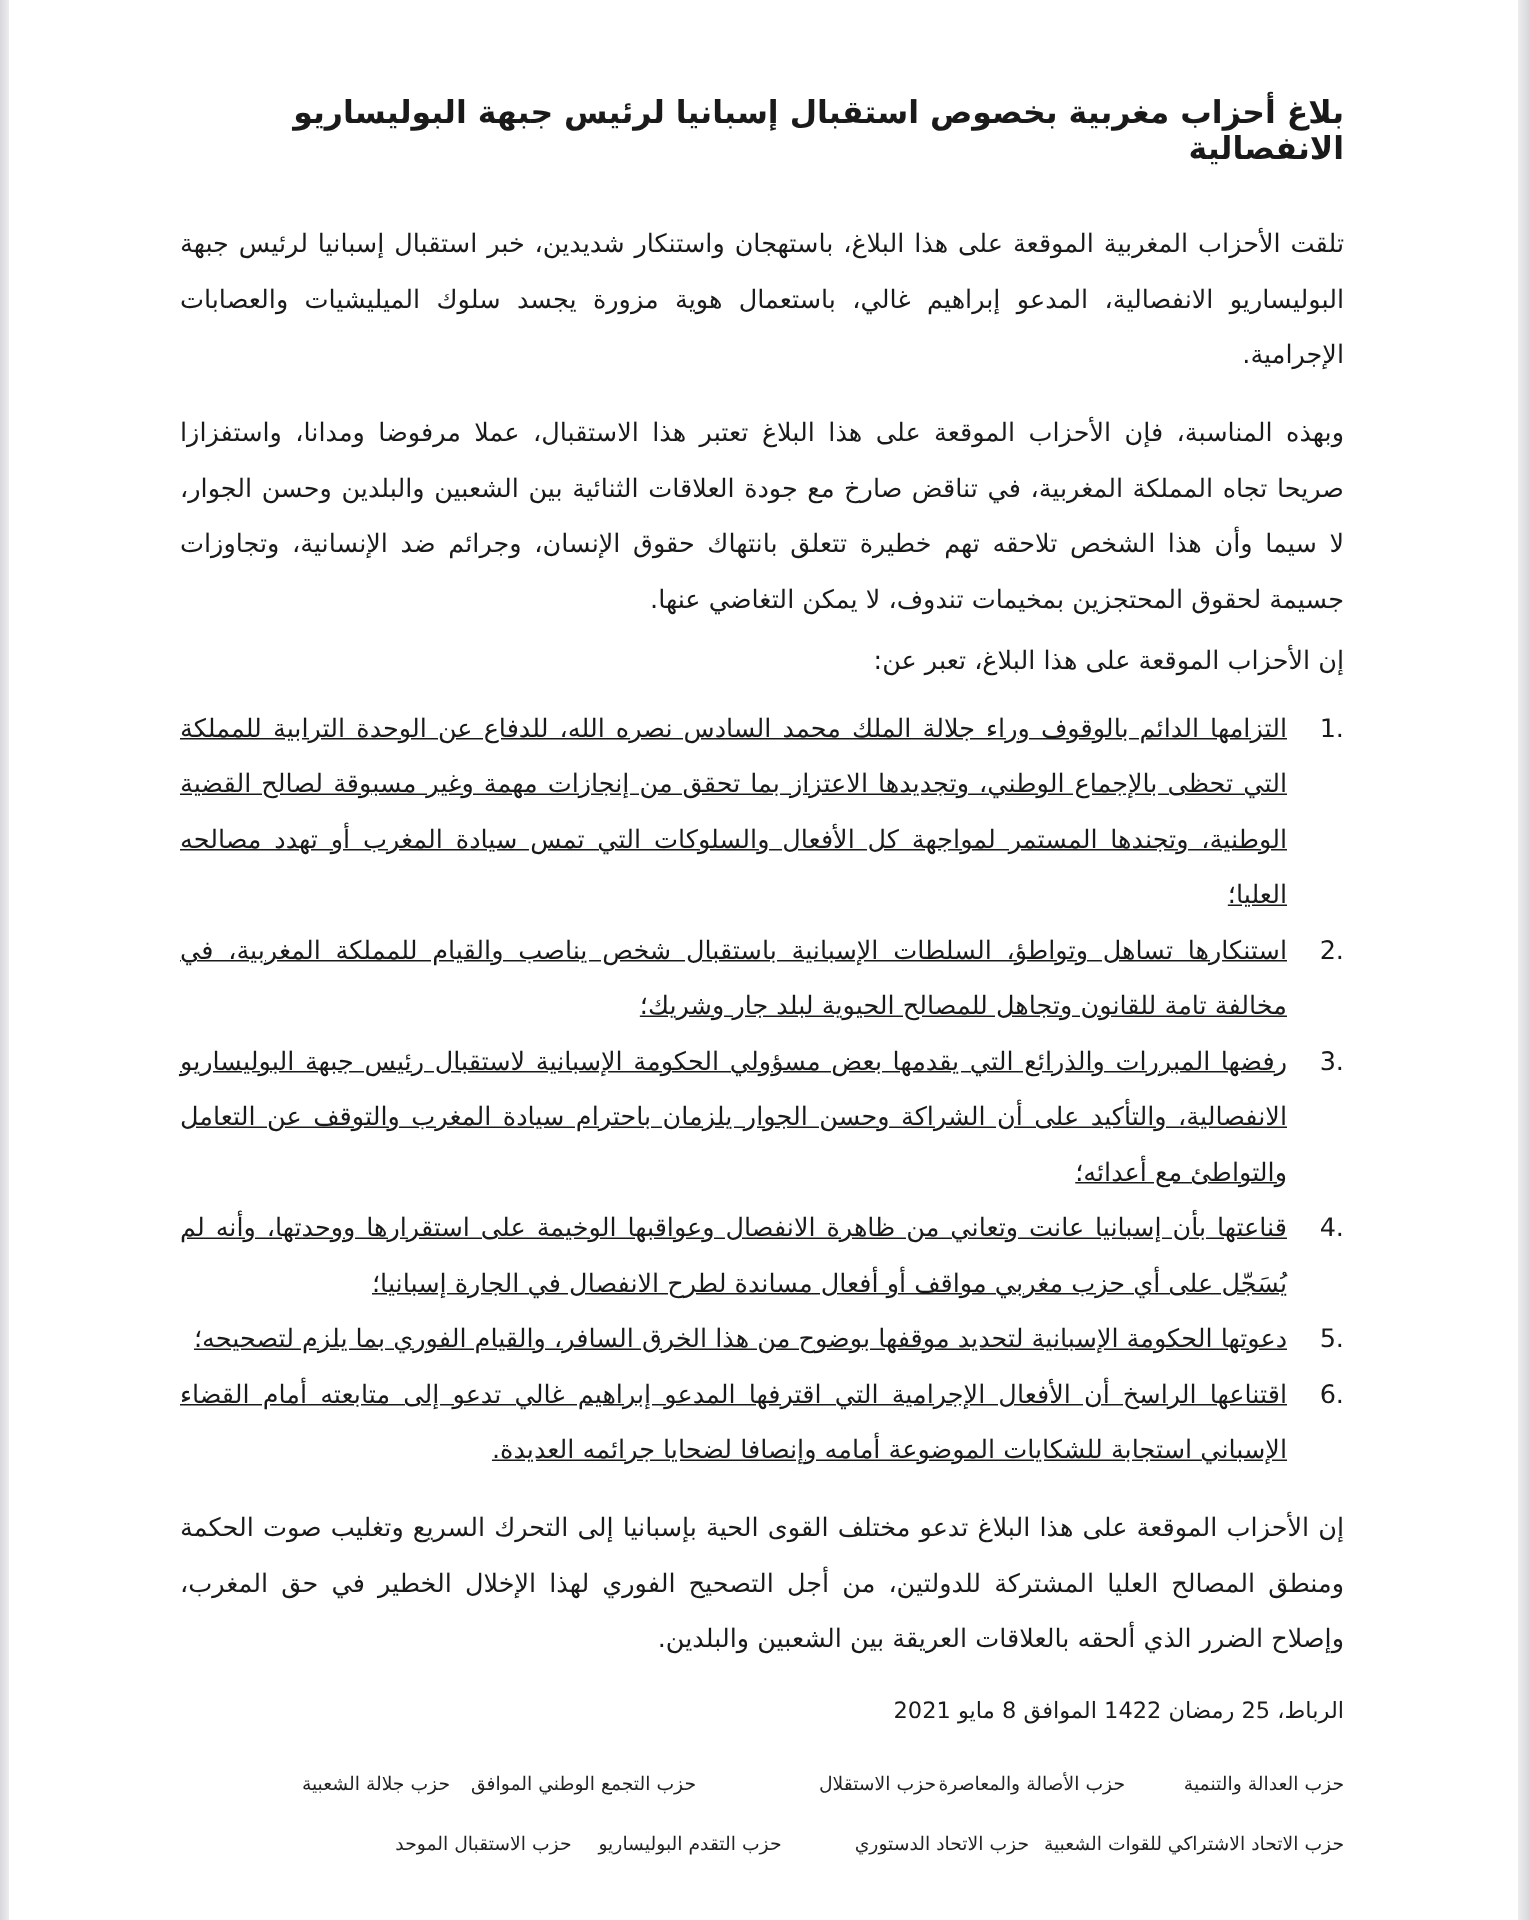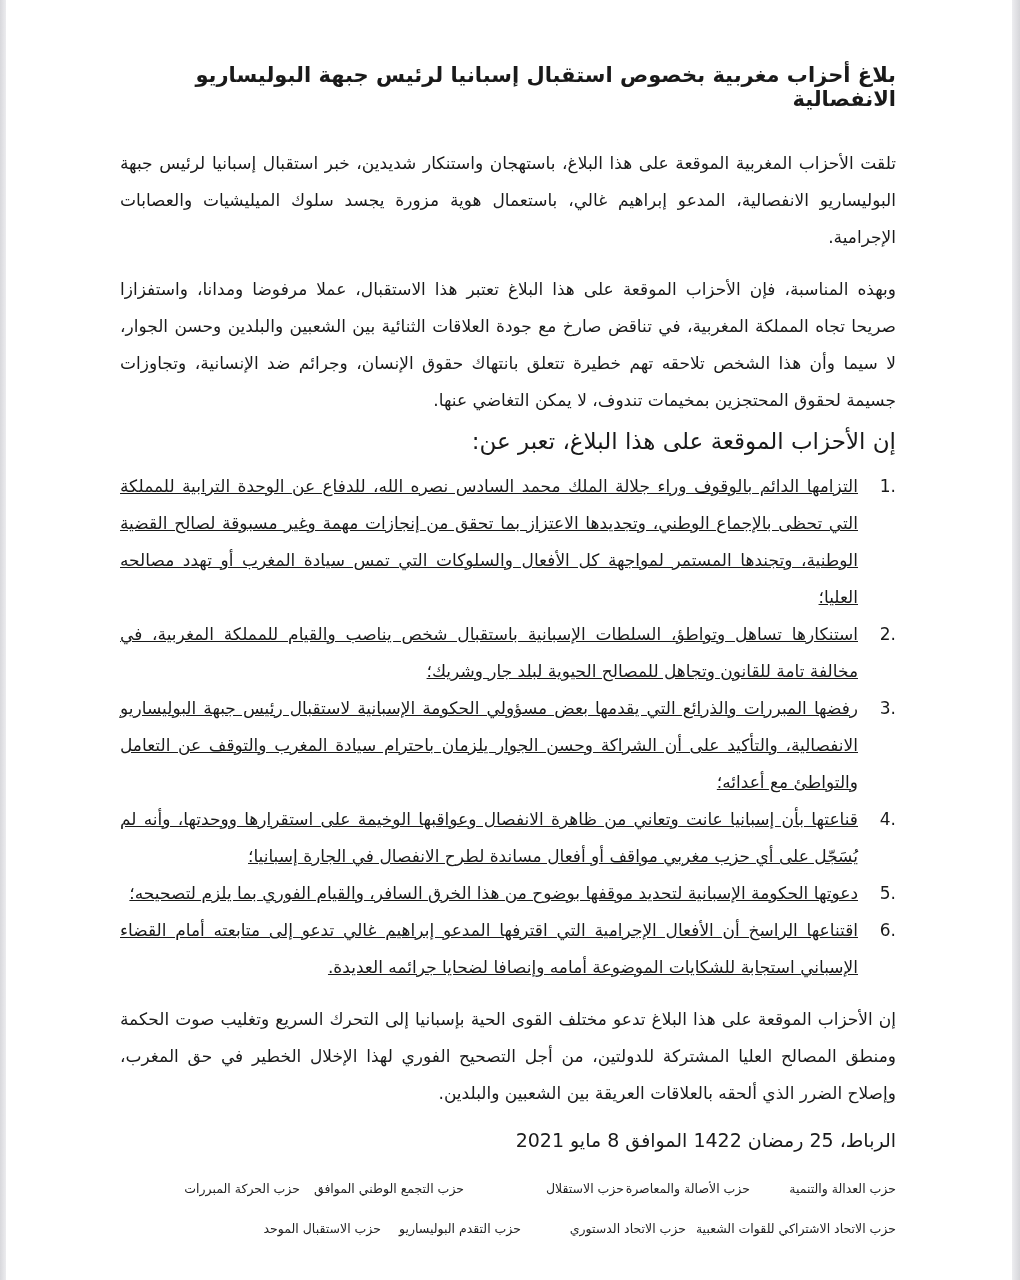"إن الأحزاب الموقعة على هذا البلاغ،" .intro { font-size: 23px -> 17px }
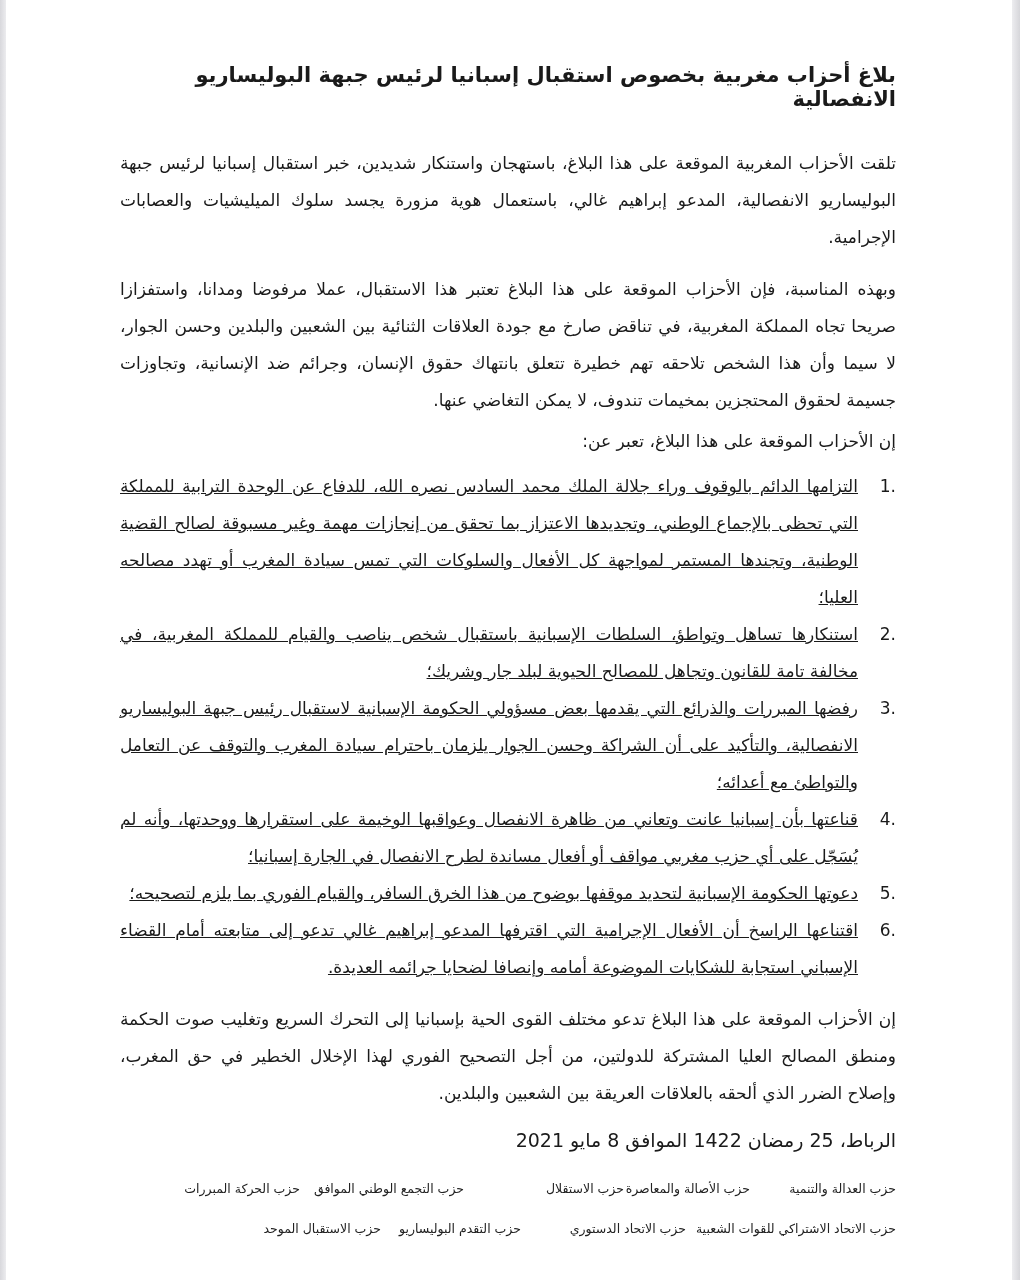"الرباط، 25 رمضان 1422 الموافق" .date { font-size: 19px -> 15px }
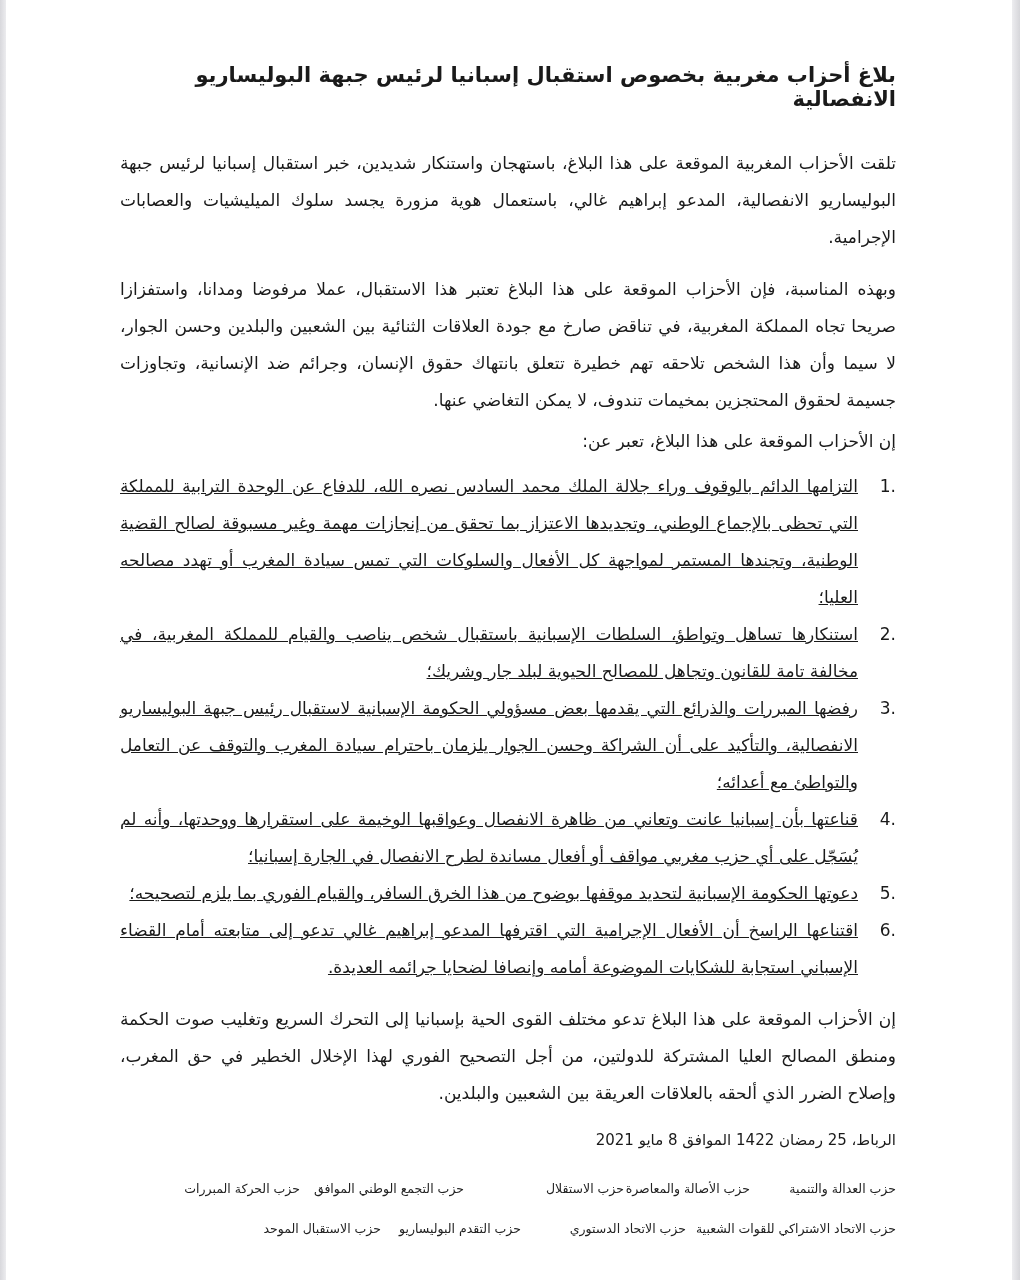"حزب الحركة المبررات" span.sig { text: الحركة المبررات -> جلالة الشعبية }
